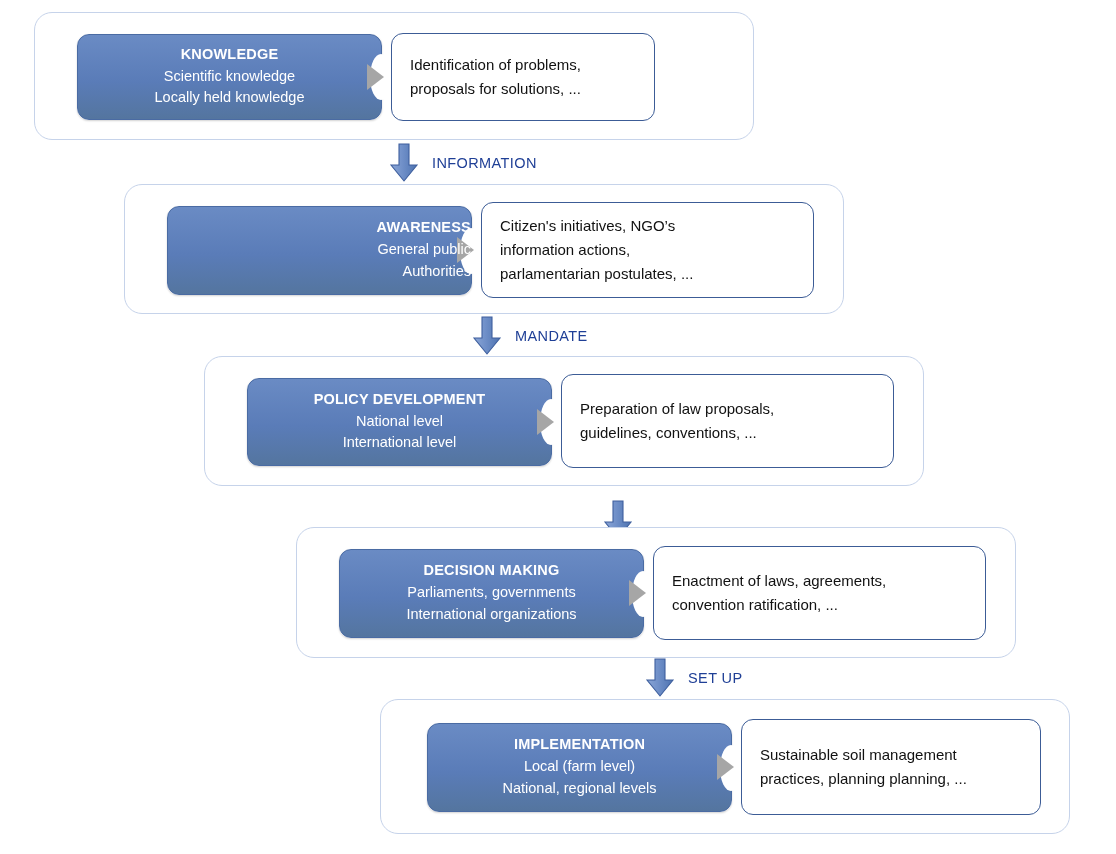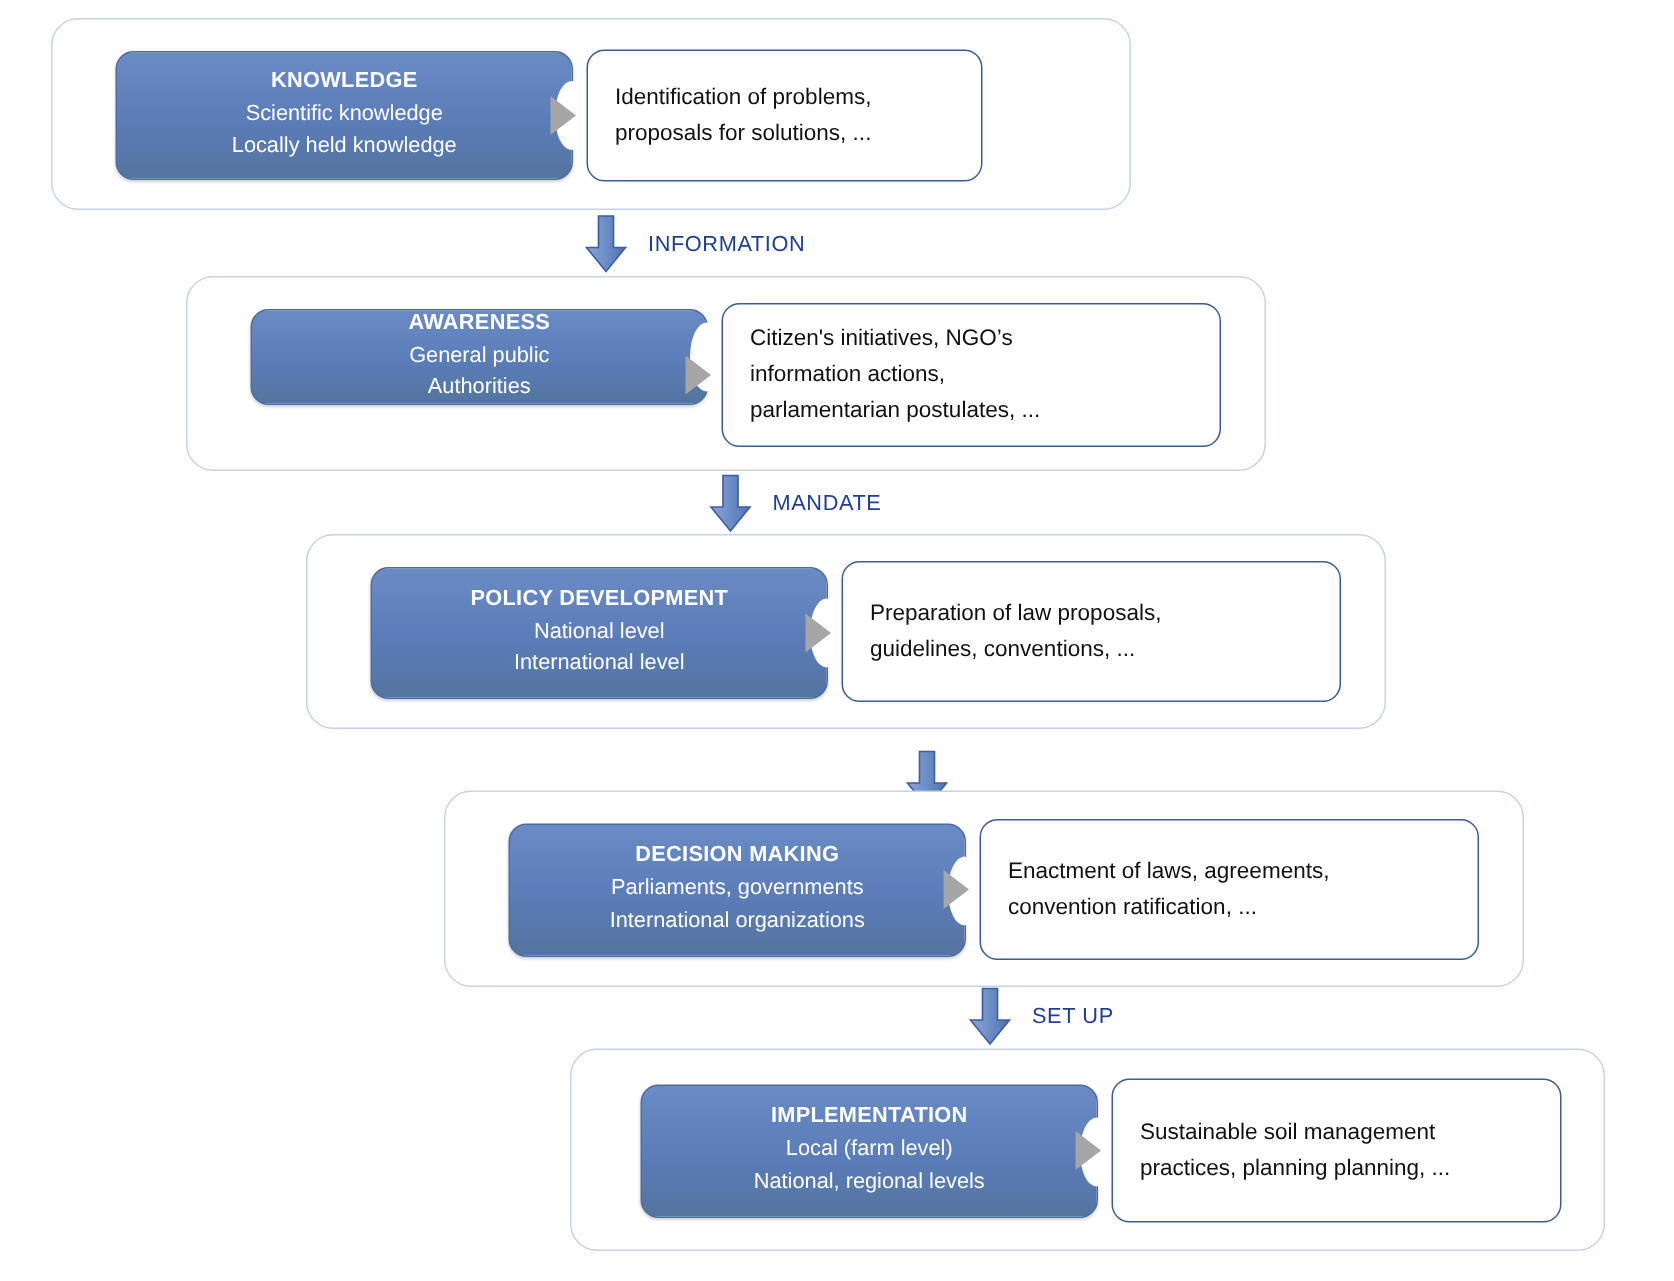"AWARENESS" div.bluebox { align-items: none -> flex-end; height: 64px -> 89px }
